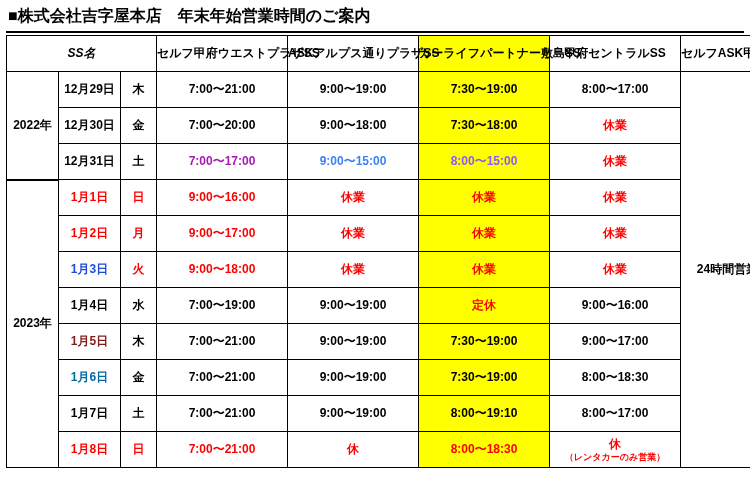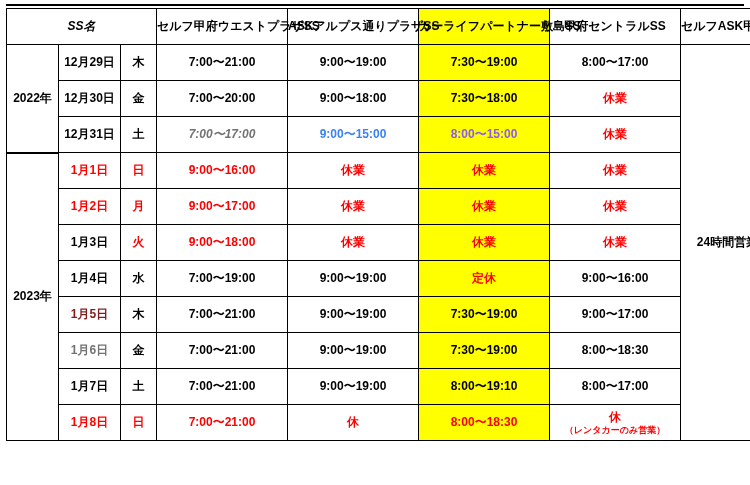"■株式会社吉字屋本店 年末年始営業時間のご案内" div.title { html: none -> <div>■株式会社吉字屋本店 年末年始営業時間のご案内</div> }
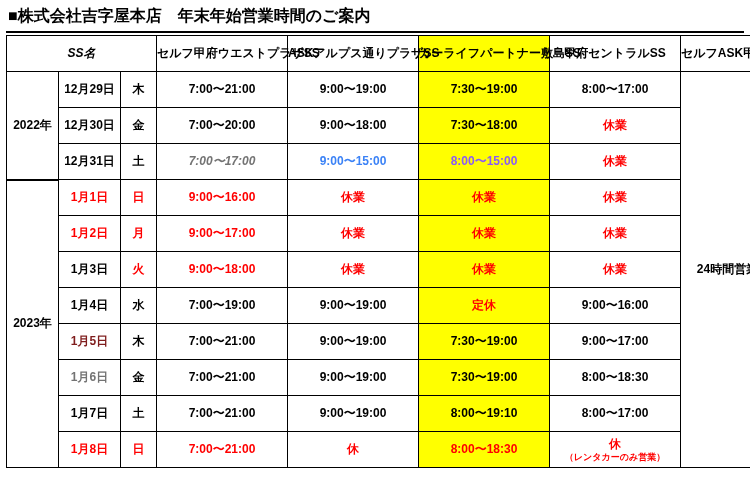"7:00〜17:00" td.time { color: #737373 -> #a21caf; font-style: italic -> none }
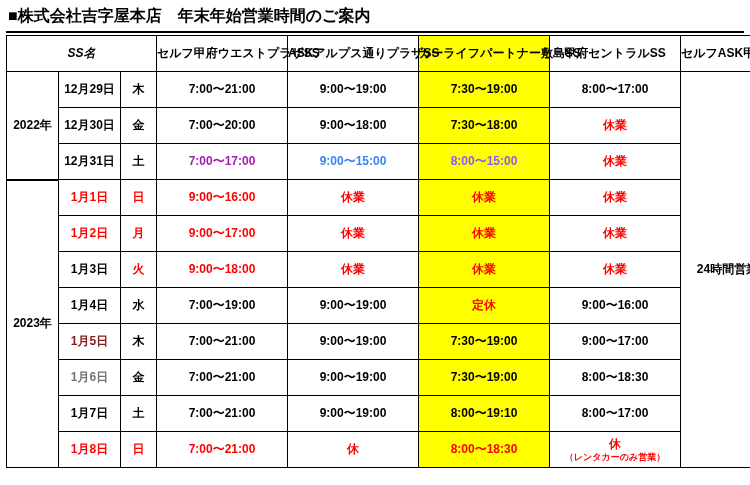"1月3日" td.datecell { color: #000000 -> #1d4ed8 }
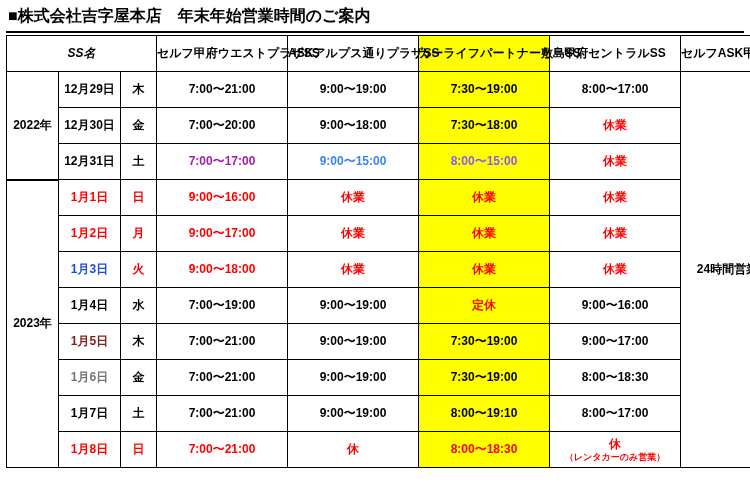"1月6日" td.datecell { color: #737373 -> #0369a1 }
